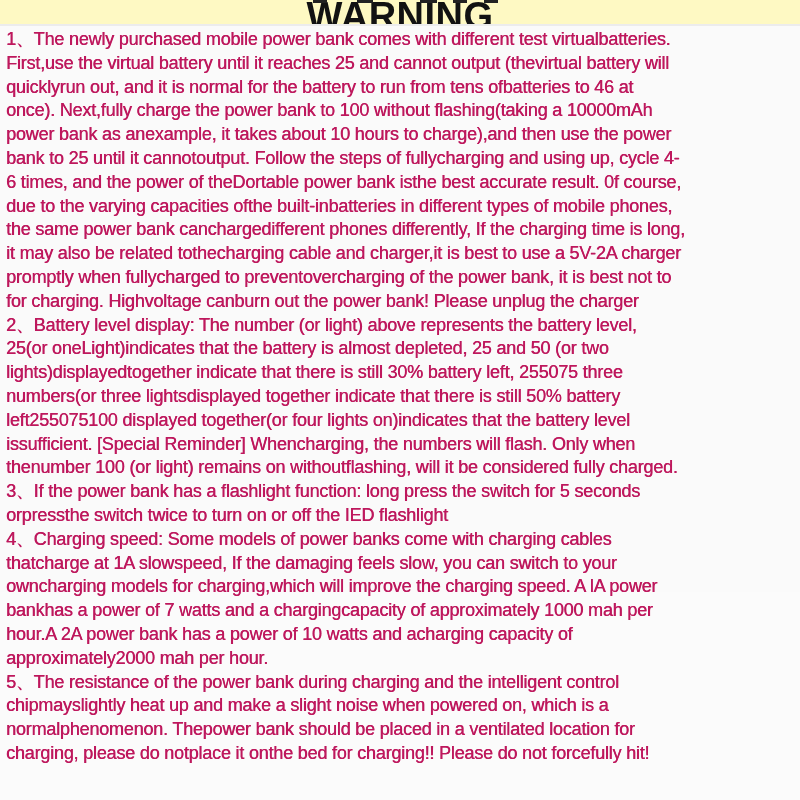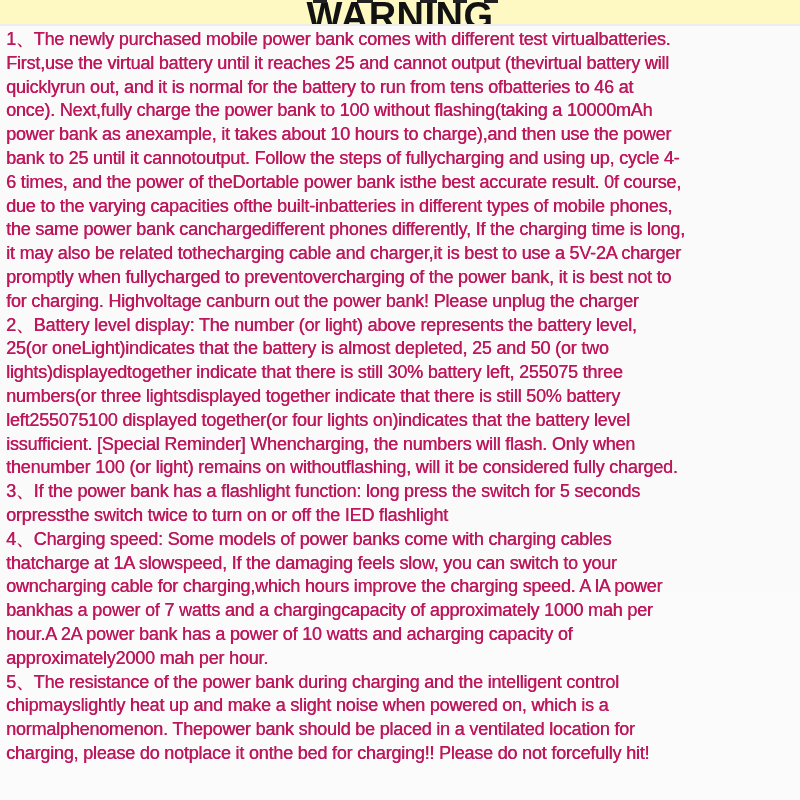"owncharging cable for charging,which" div.line { text: cable for charging,which hours -> models for charging,which will }
